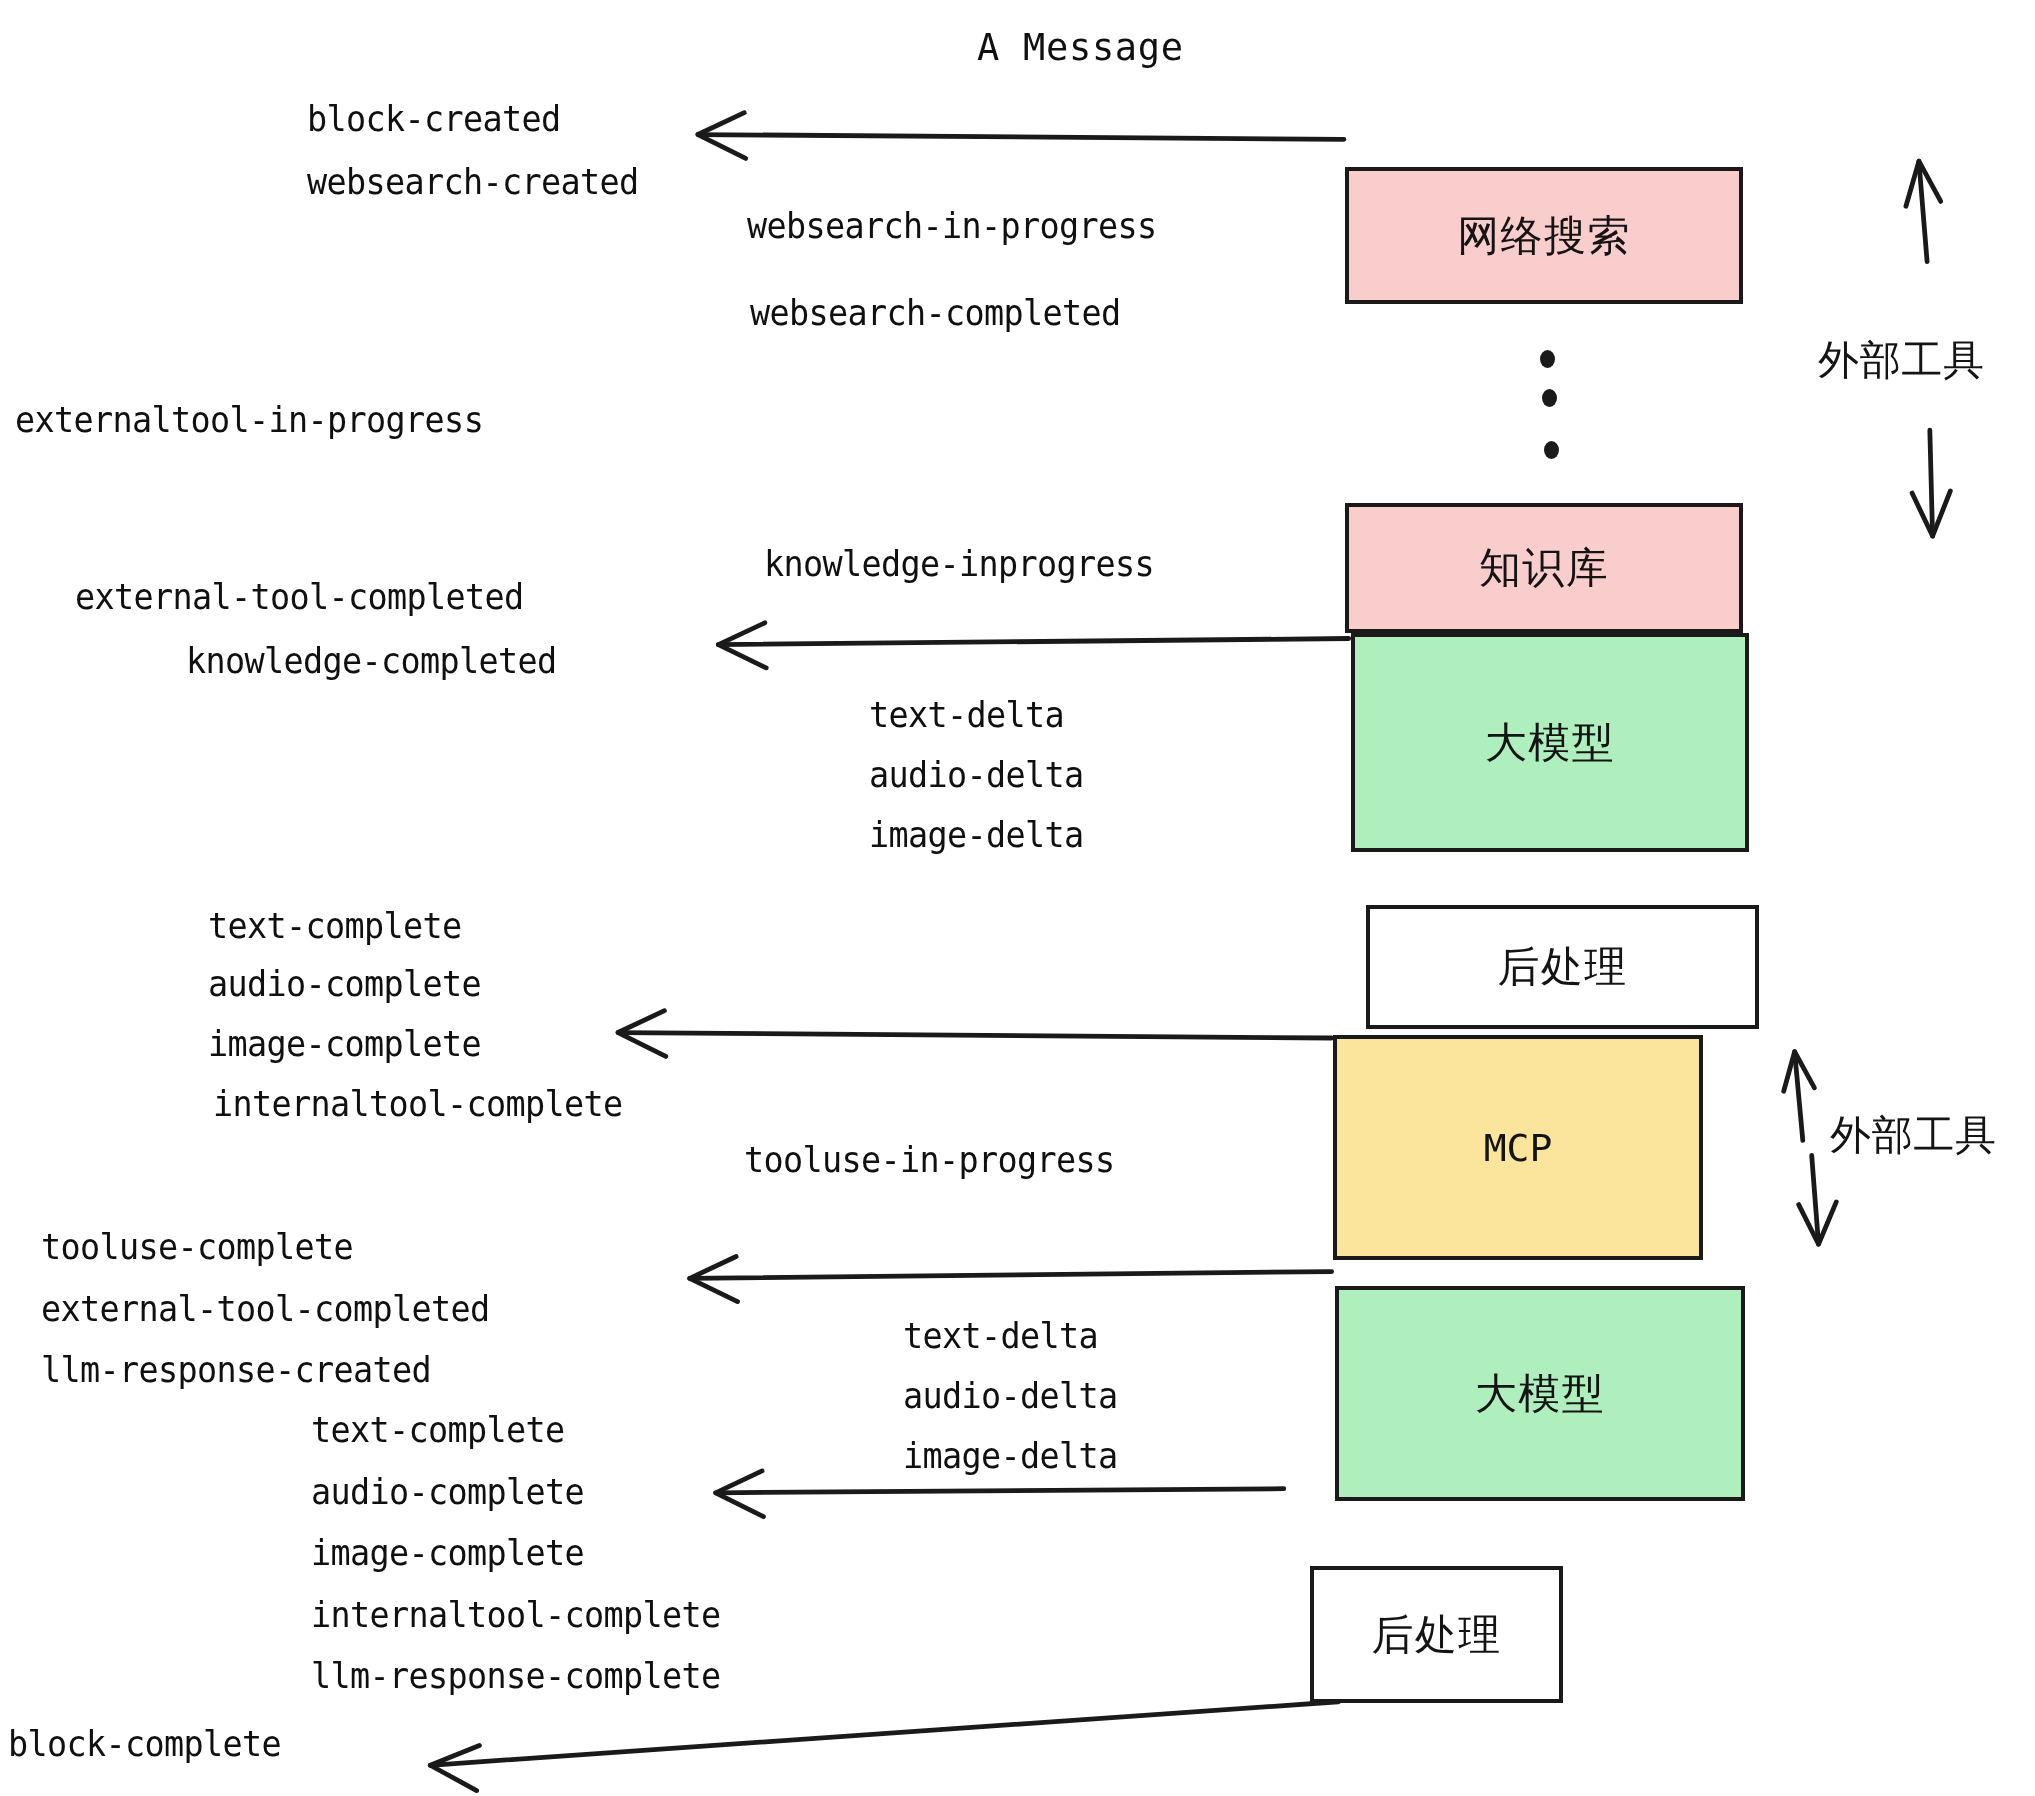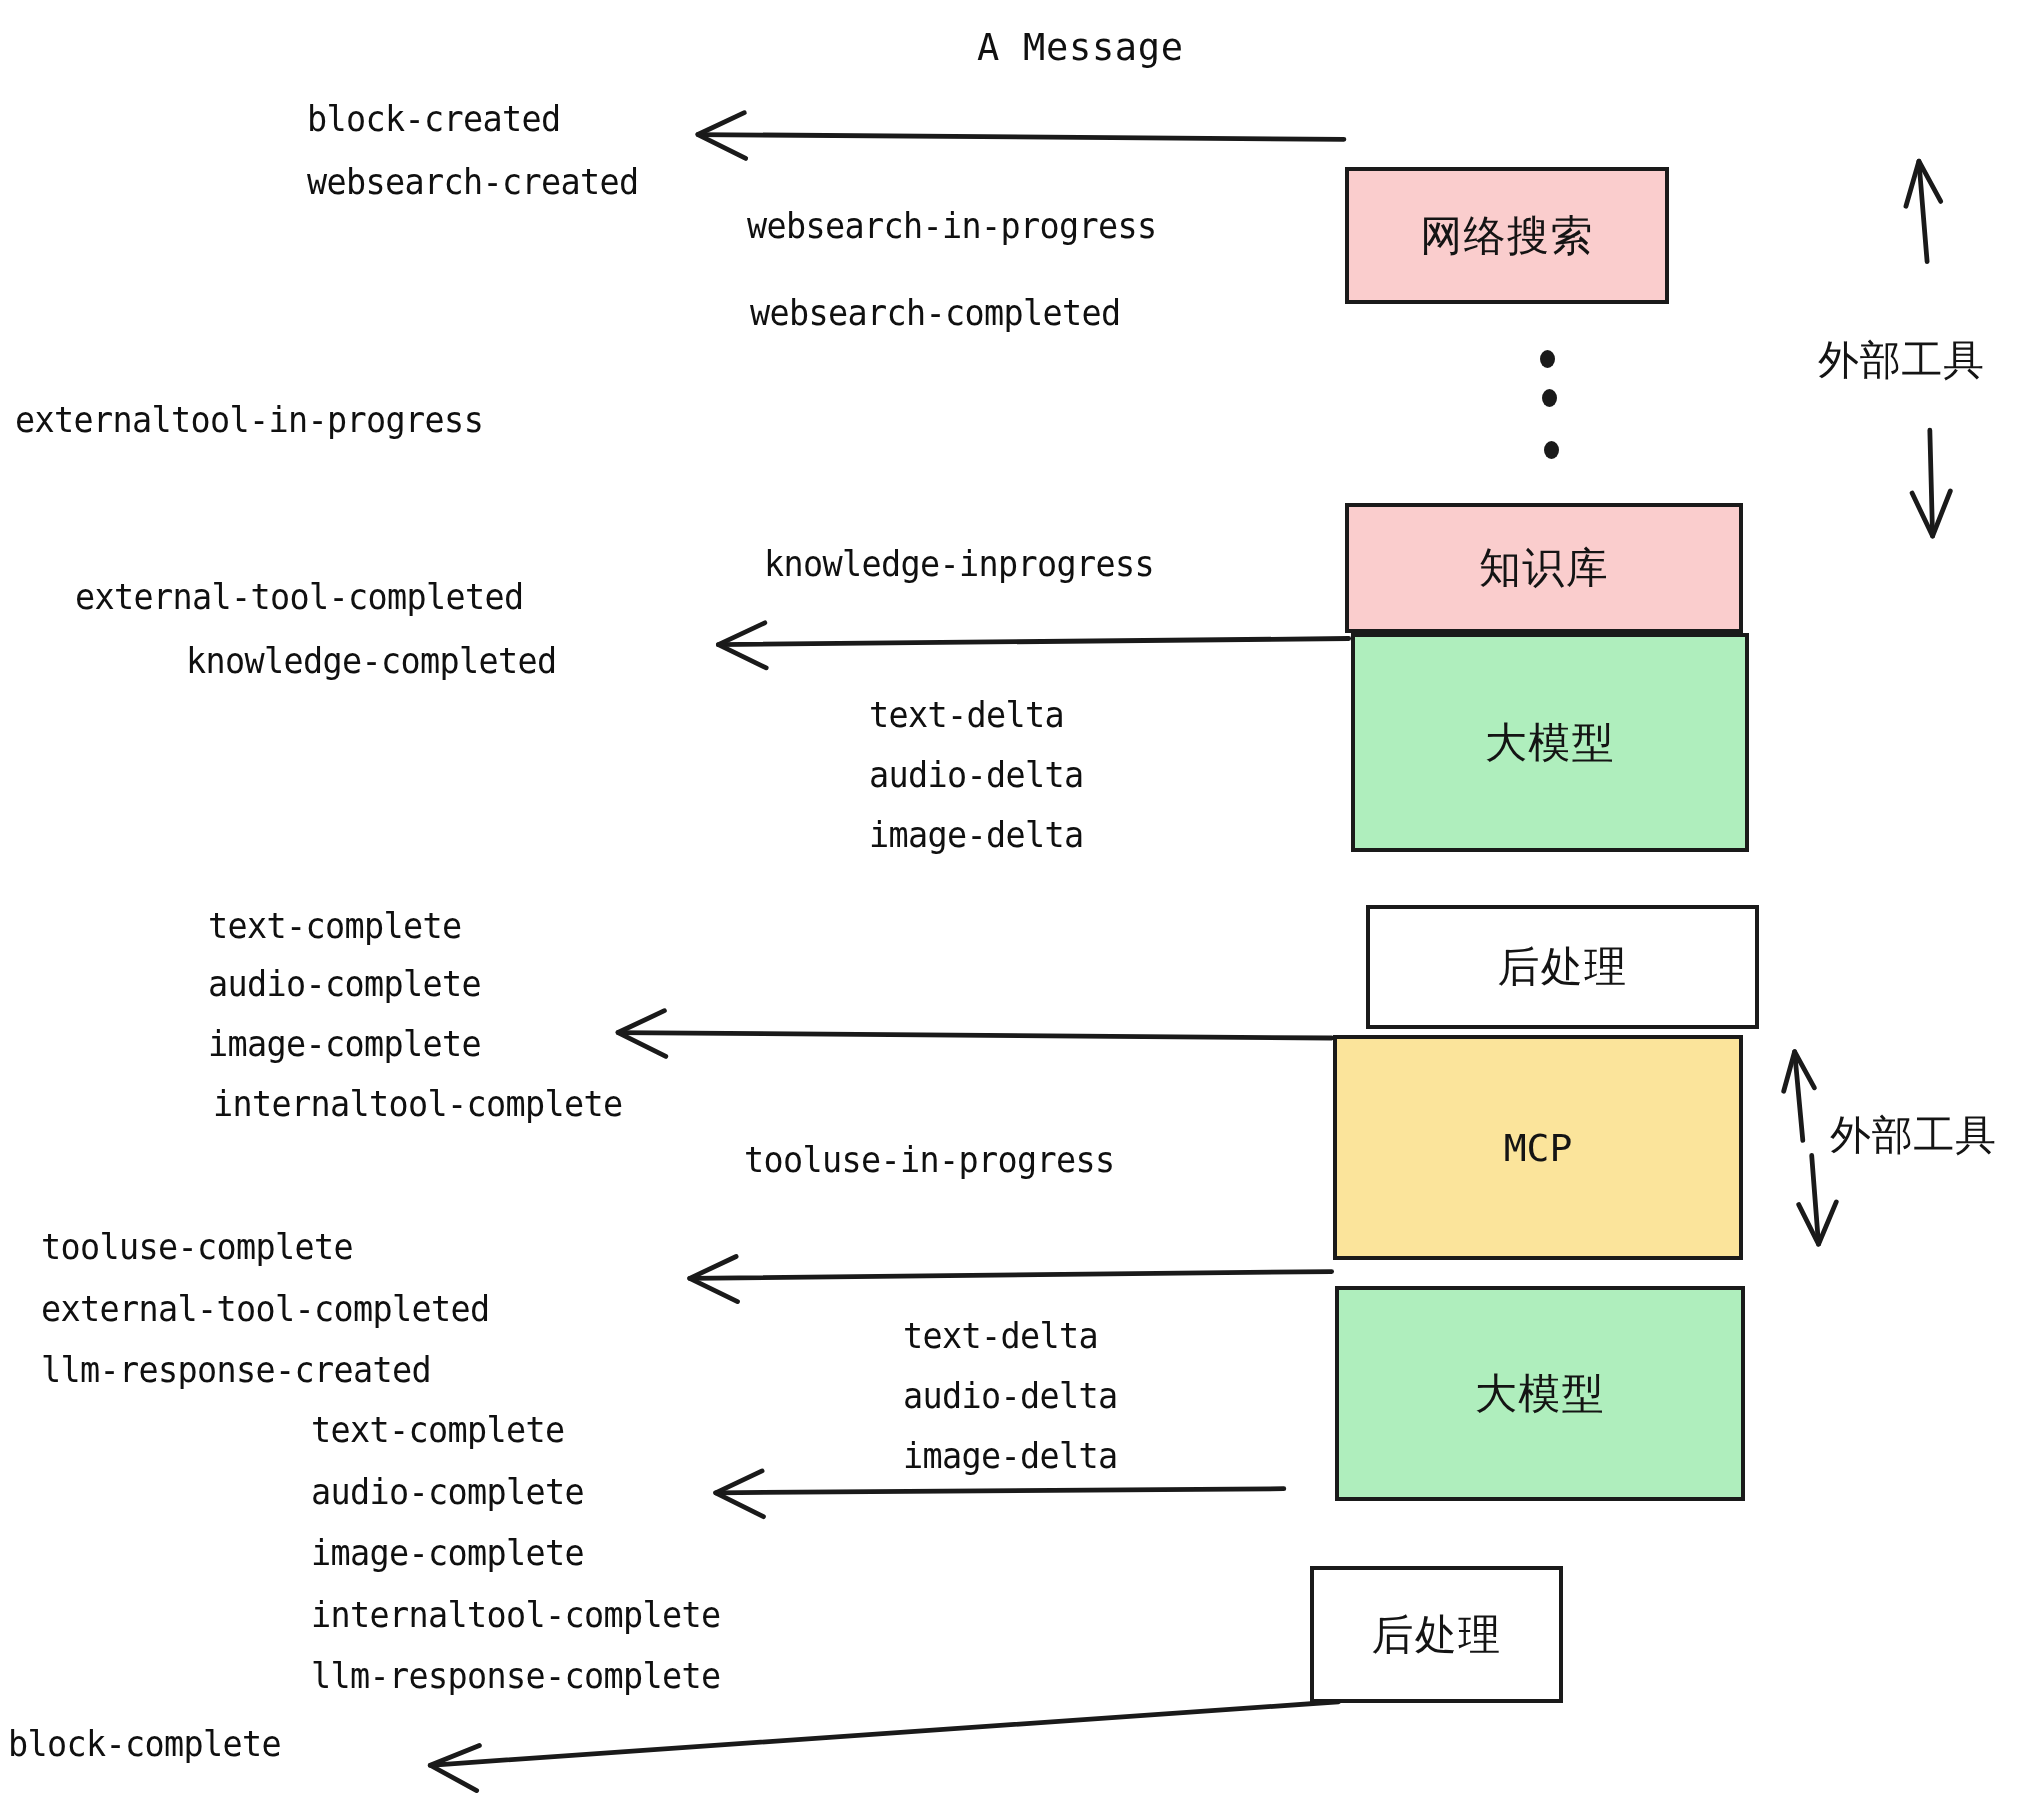"网络搜索" div.box { width: 324px -> 398px }
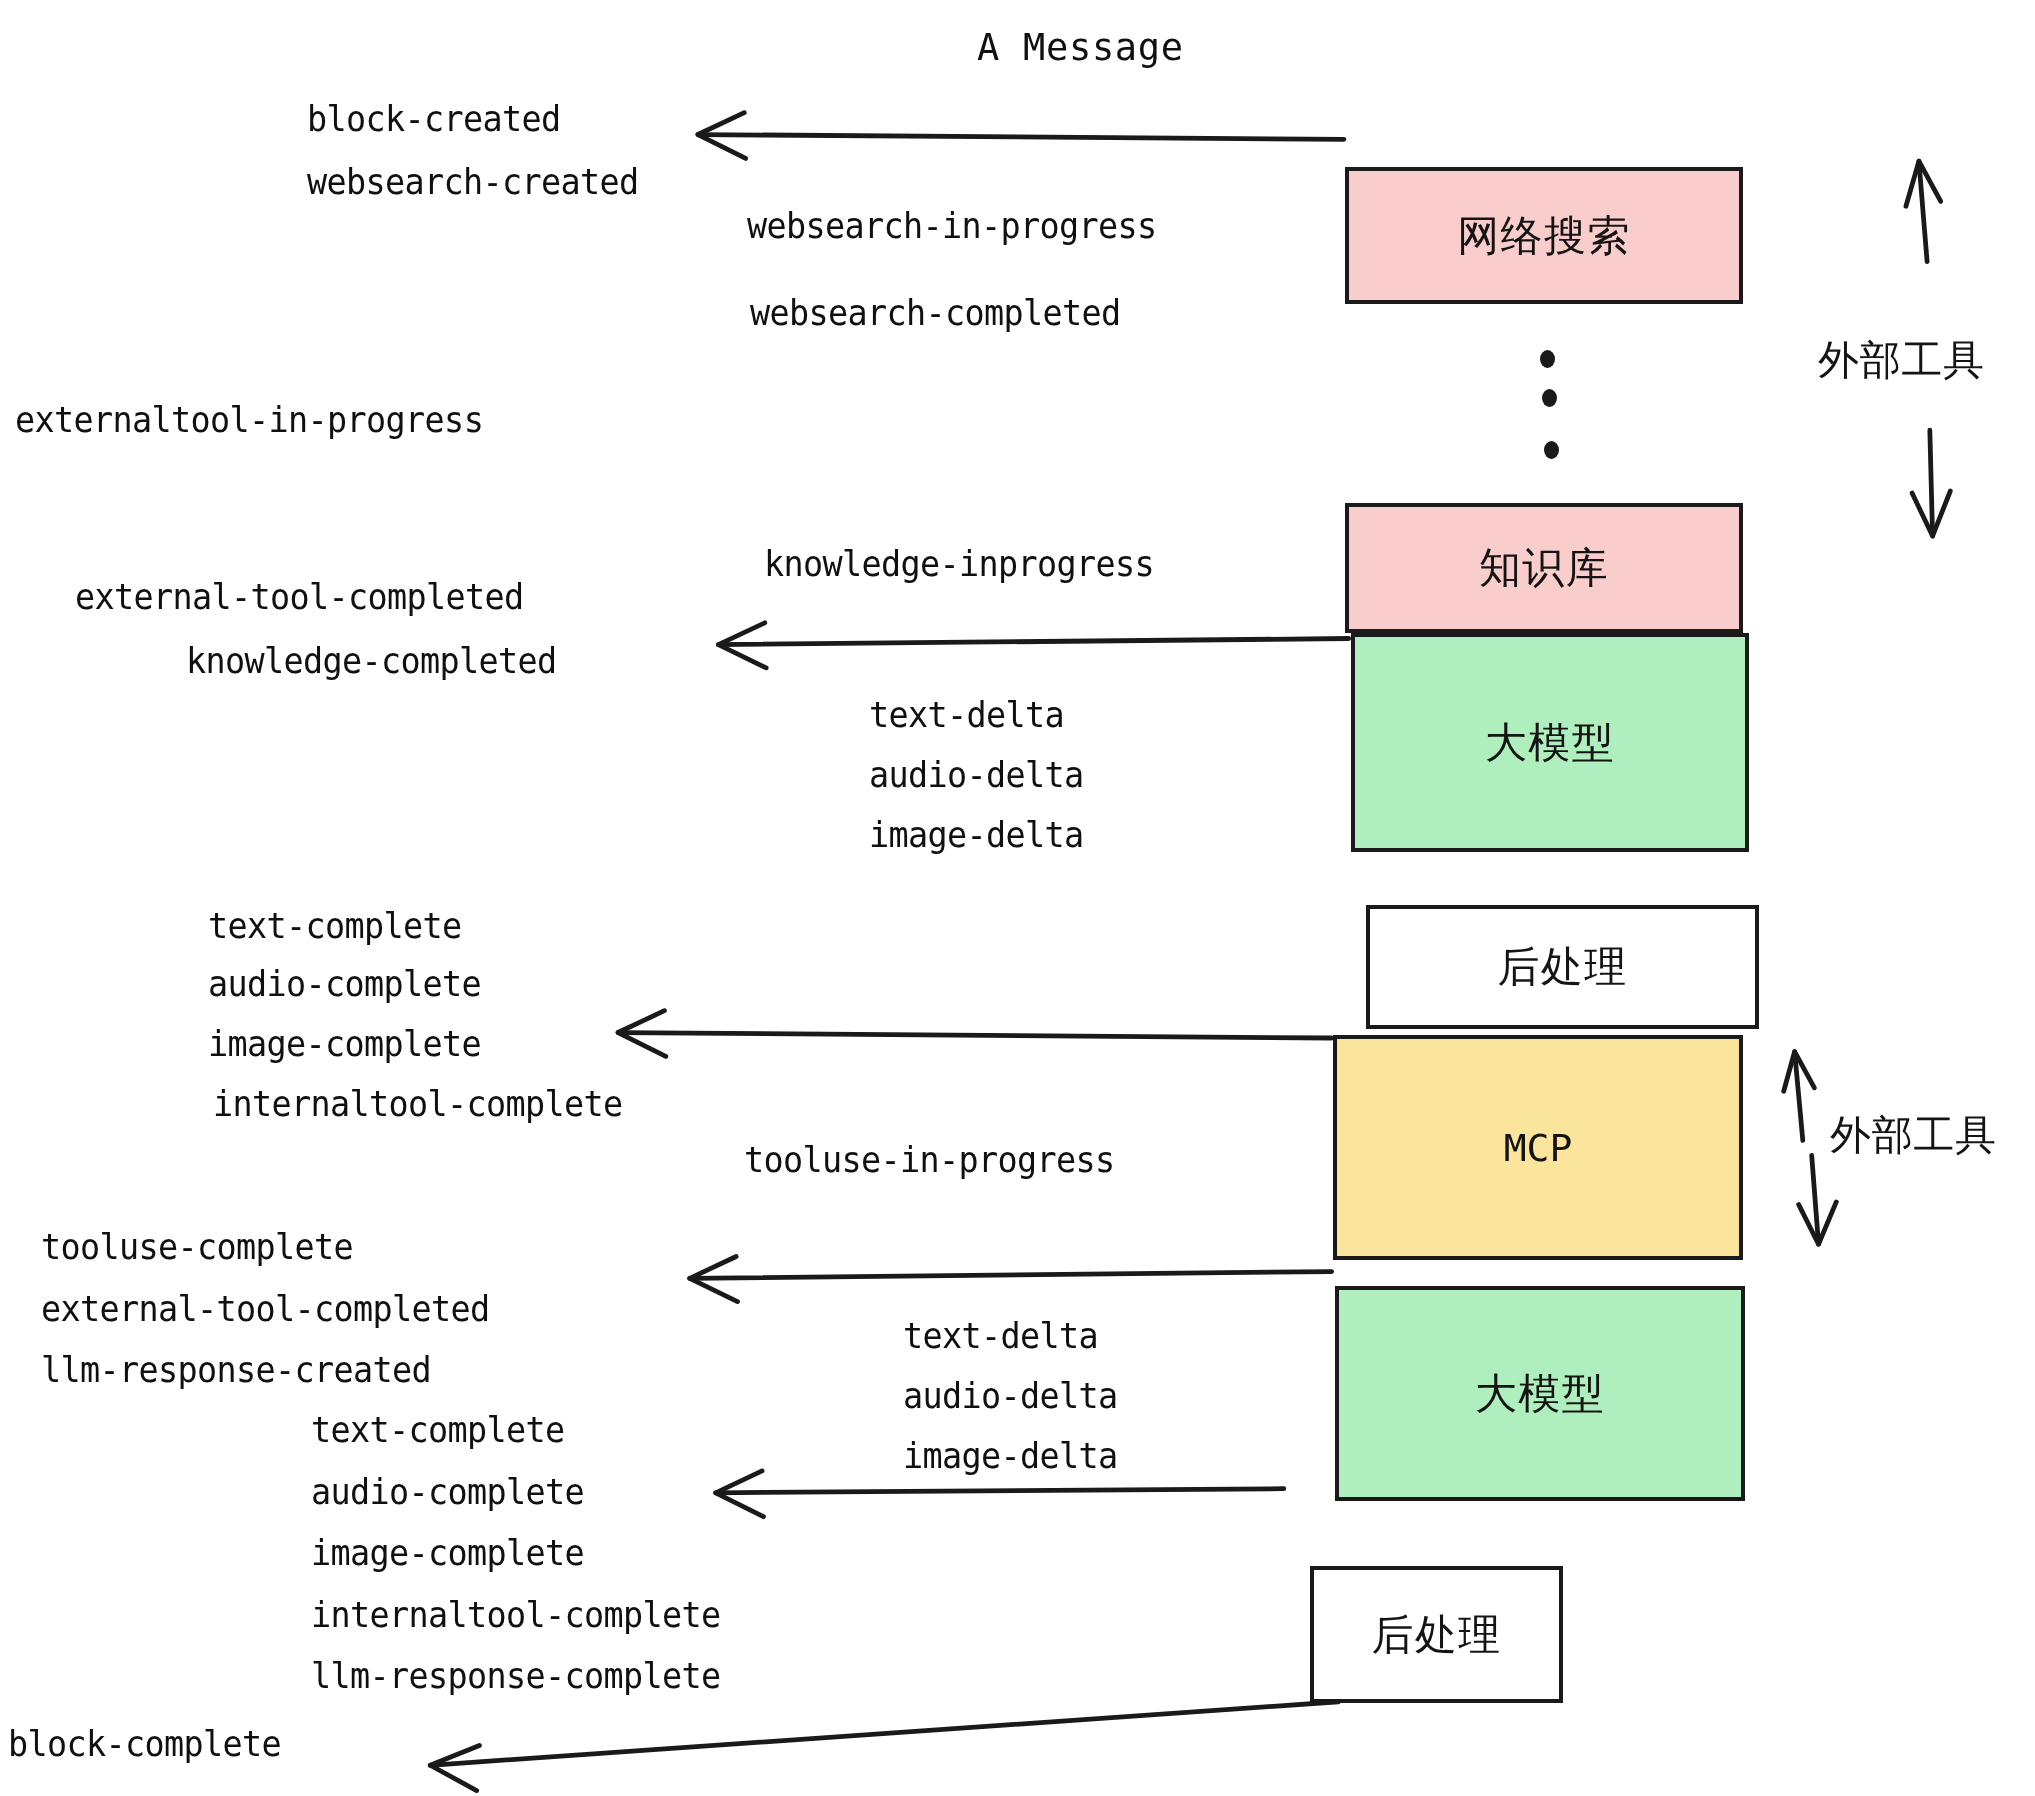"MCP" div.box { width: 410px -> 370px }
